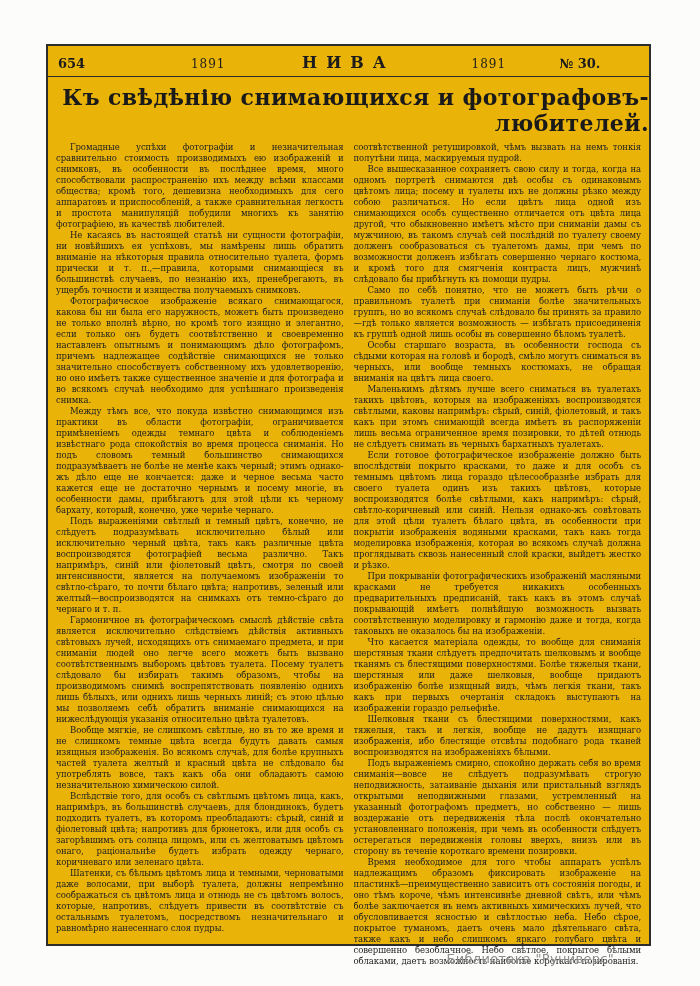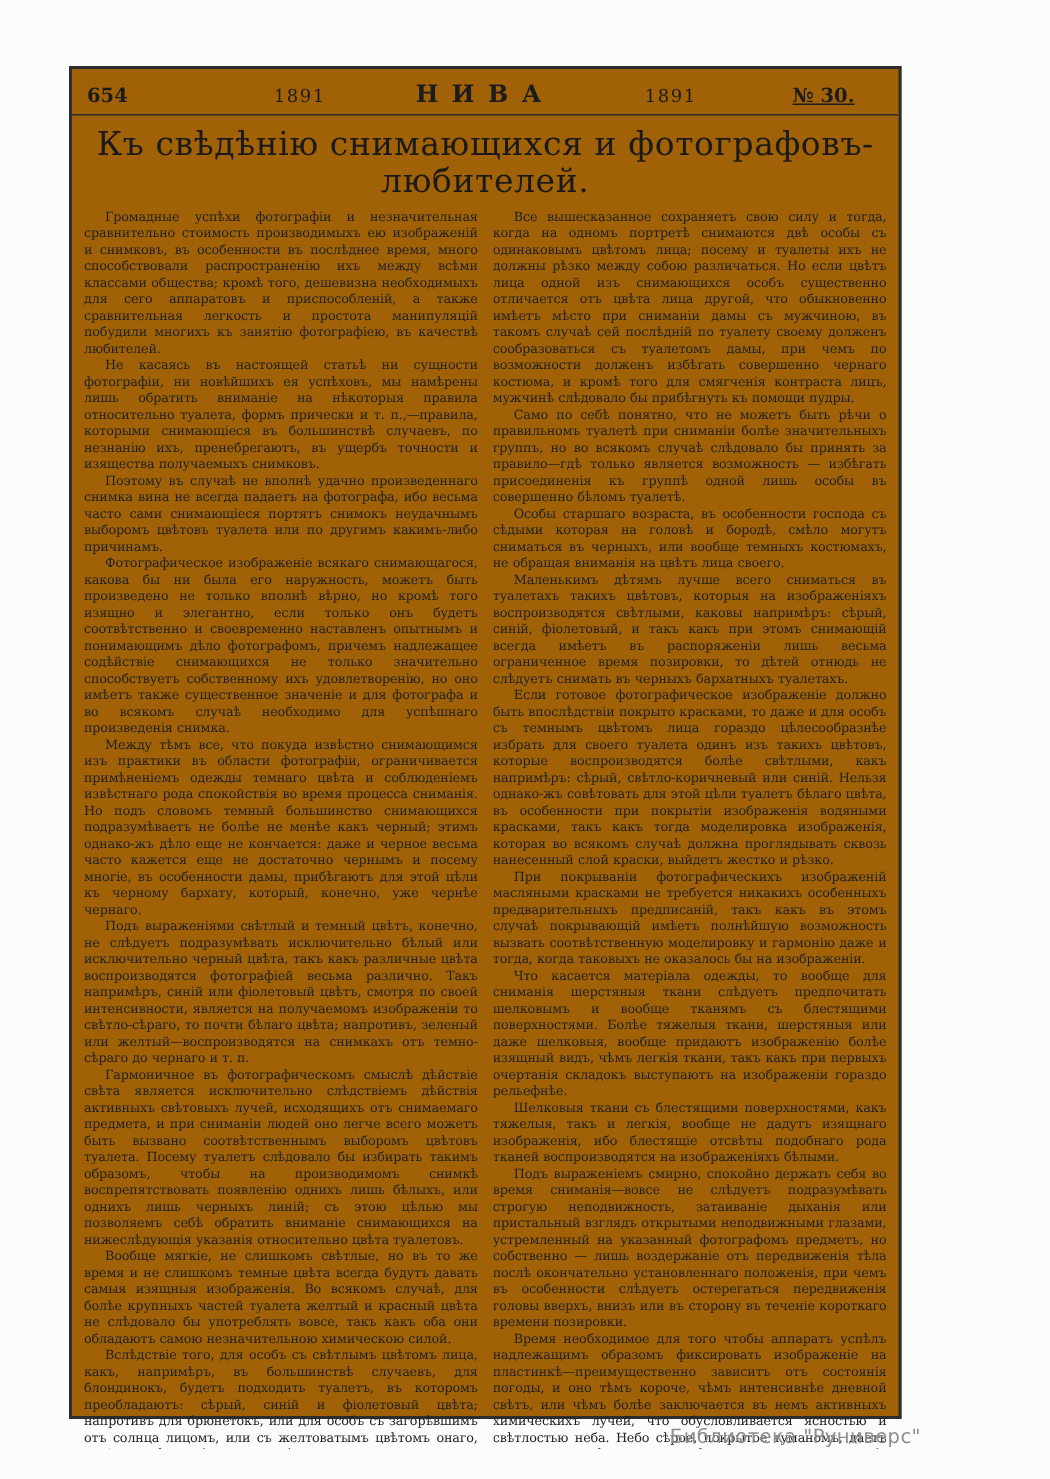"654" .frame { background: #a16207 -> #eab308; width: 555px -> 605px }
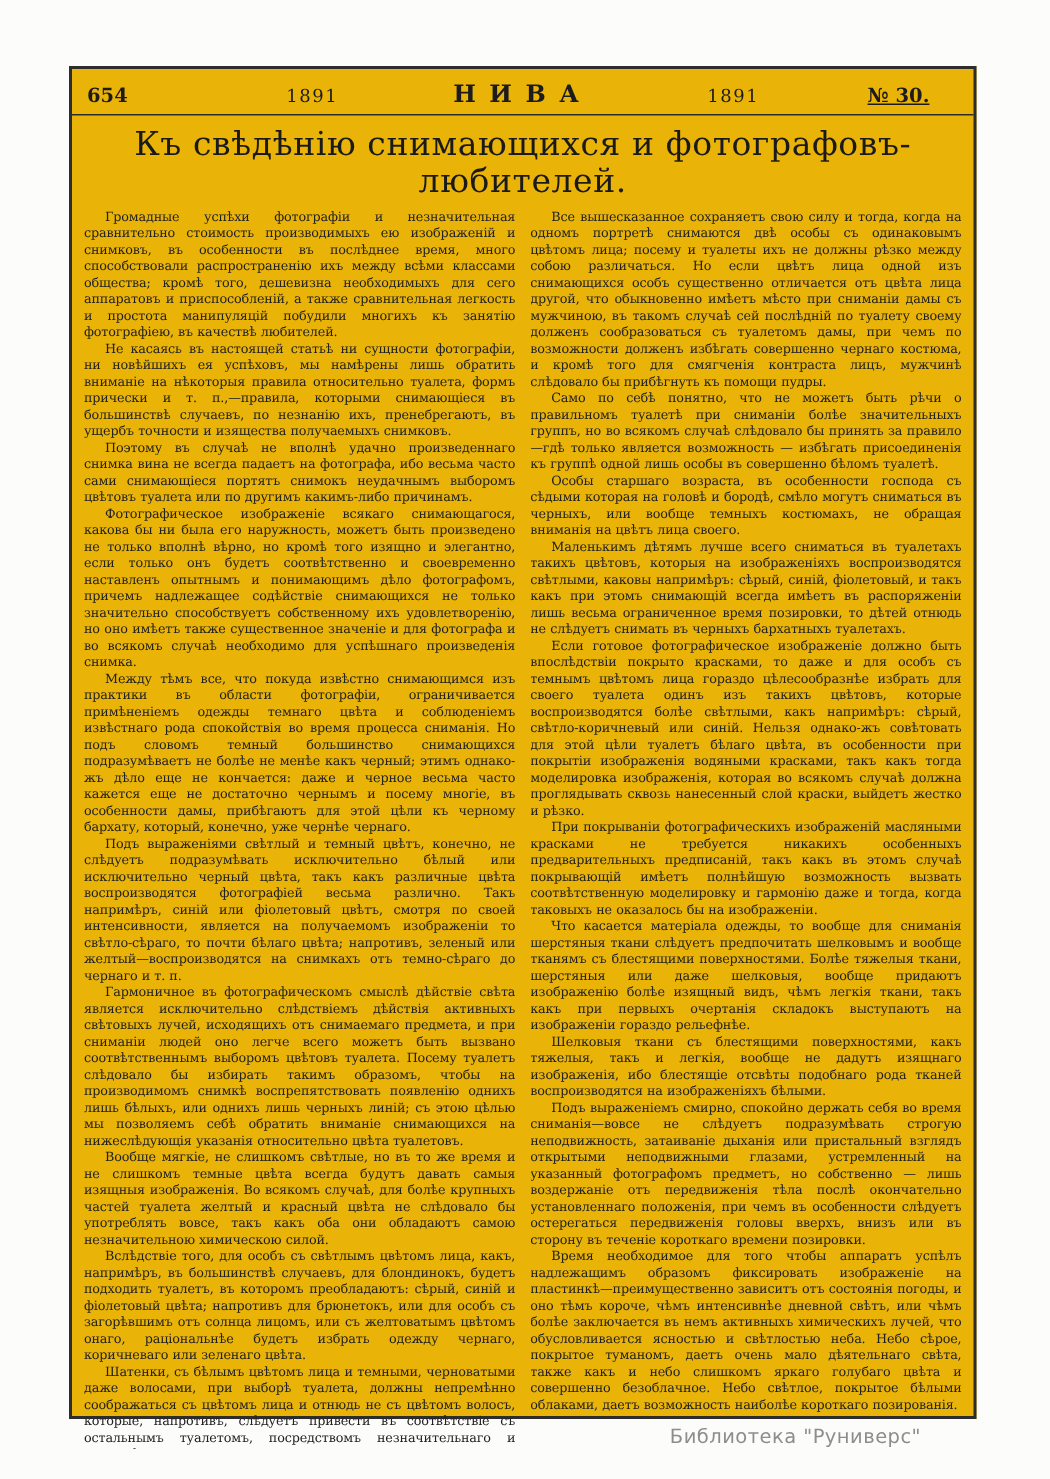"№ 30." .header .issue { text-align: center -> left; text-decoration: underline -> none }
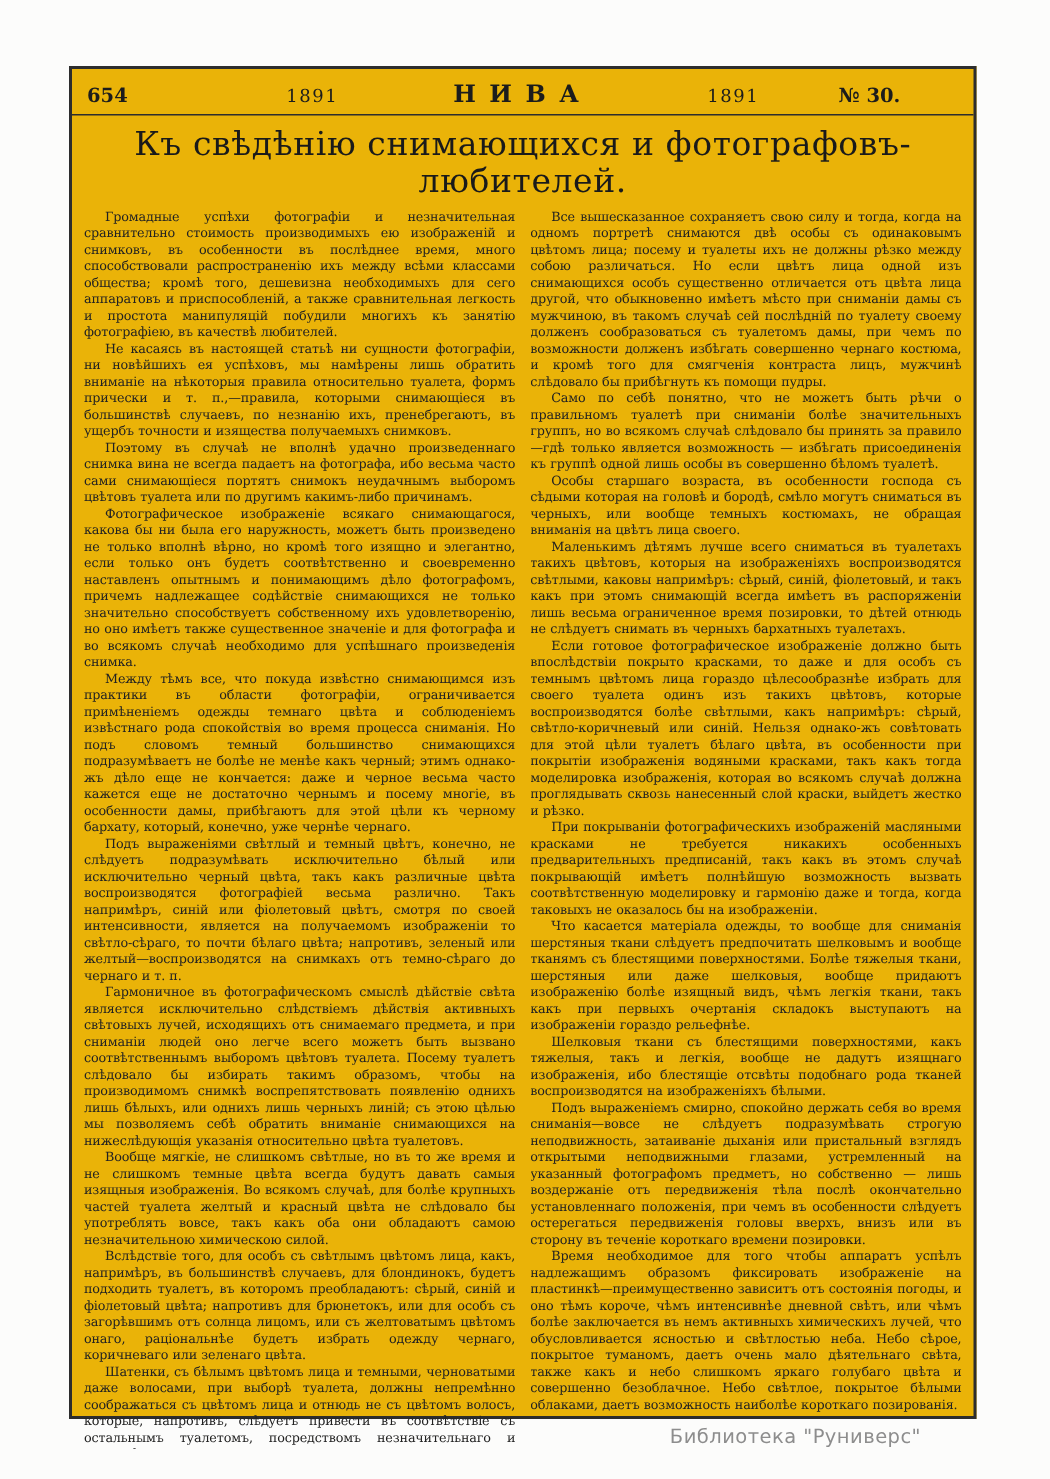"Къ свѣдѣнію снимающихся и" .title { font-weight: normal -> bold; text-align: center -> right }
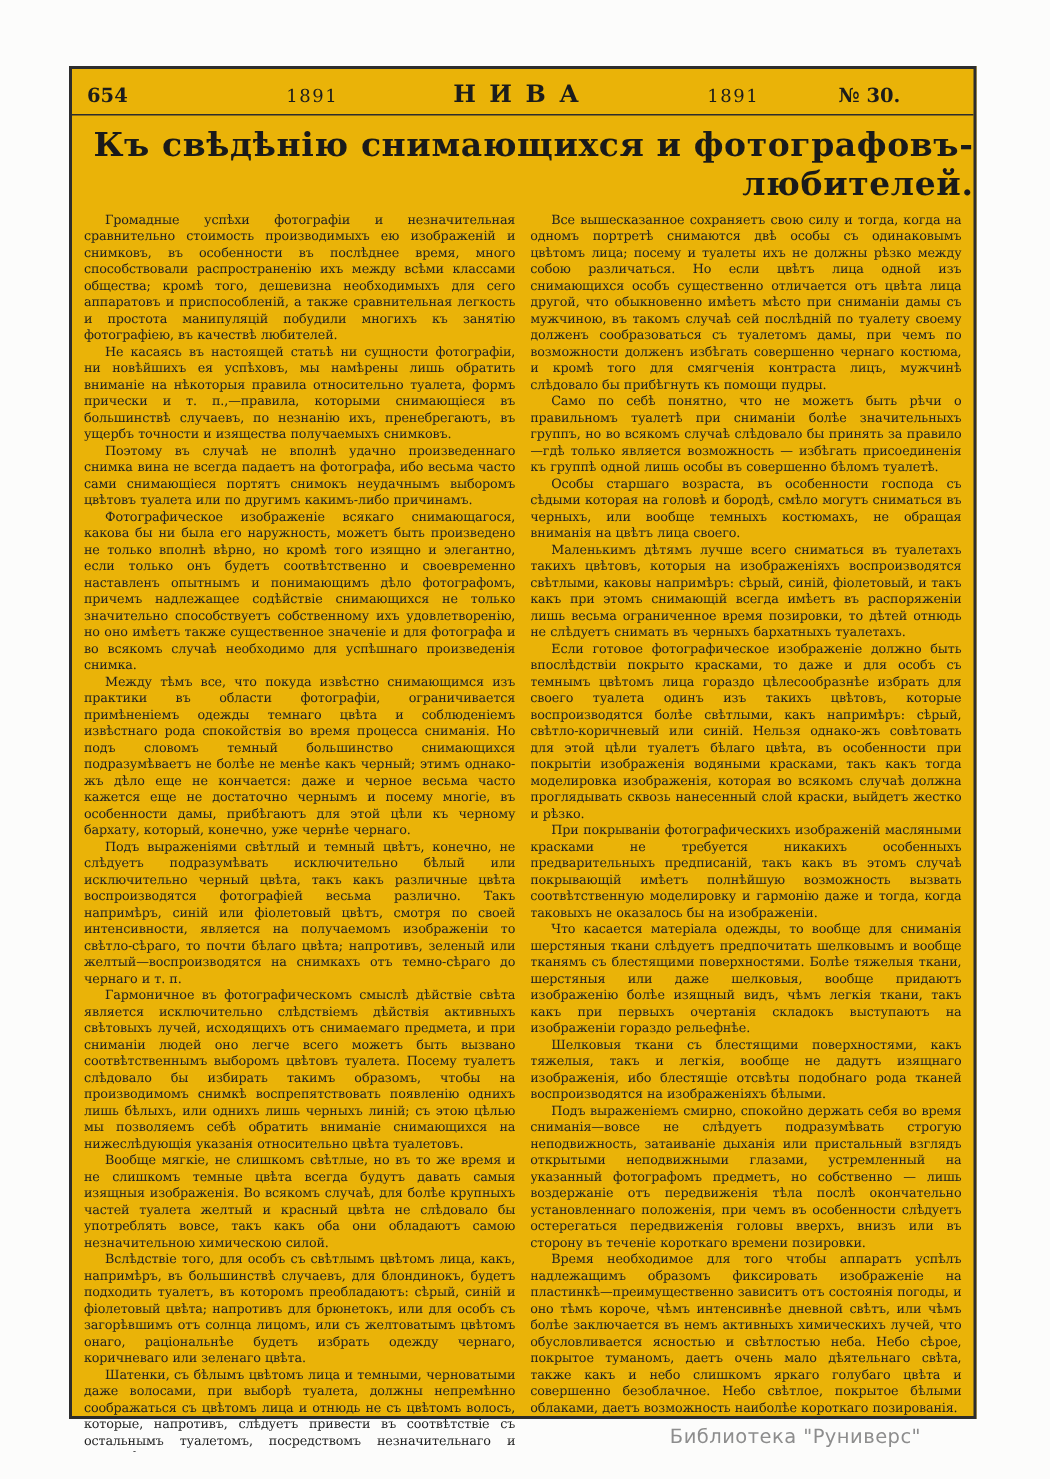"соотвѣтственной ретушировкой, чѣмъ" p.no-indent { html: none -> <p>соотвѣтственной ретушировкой, чѣмъ вызвать на немъ тонкія полутѣни лица, маскируемыя пудрой.</p> }
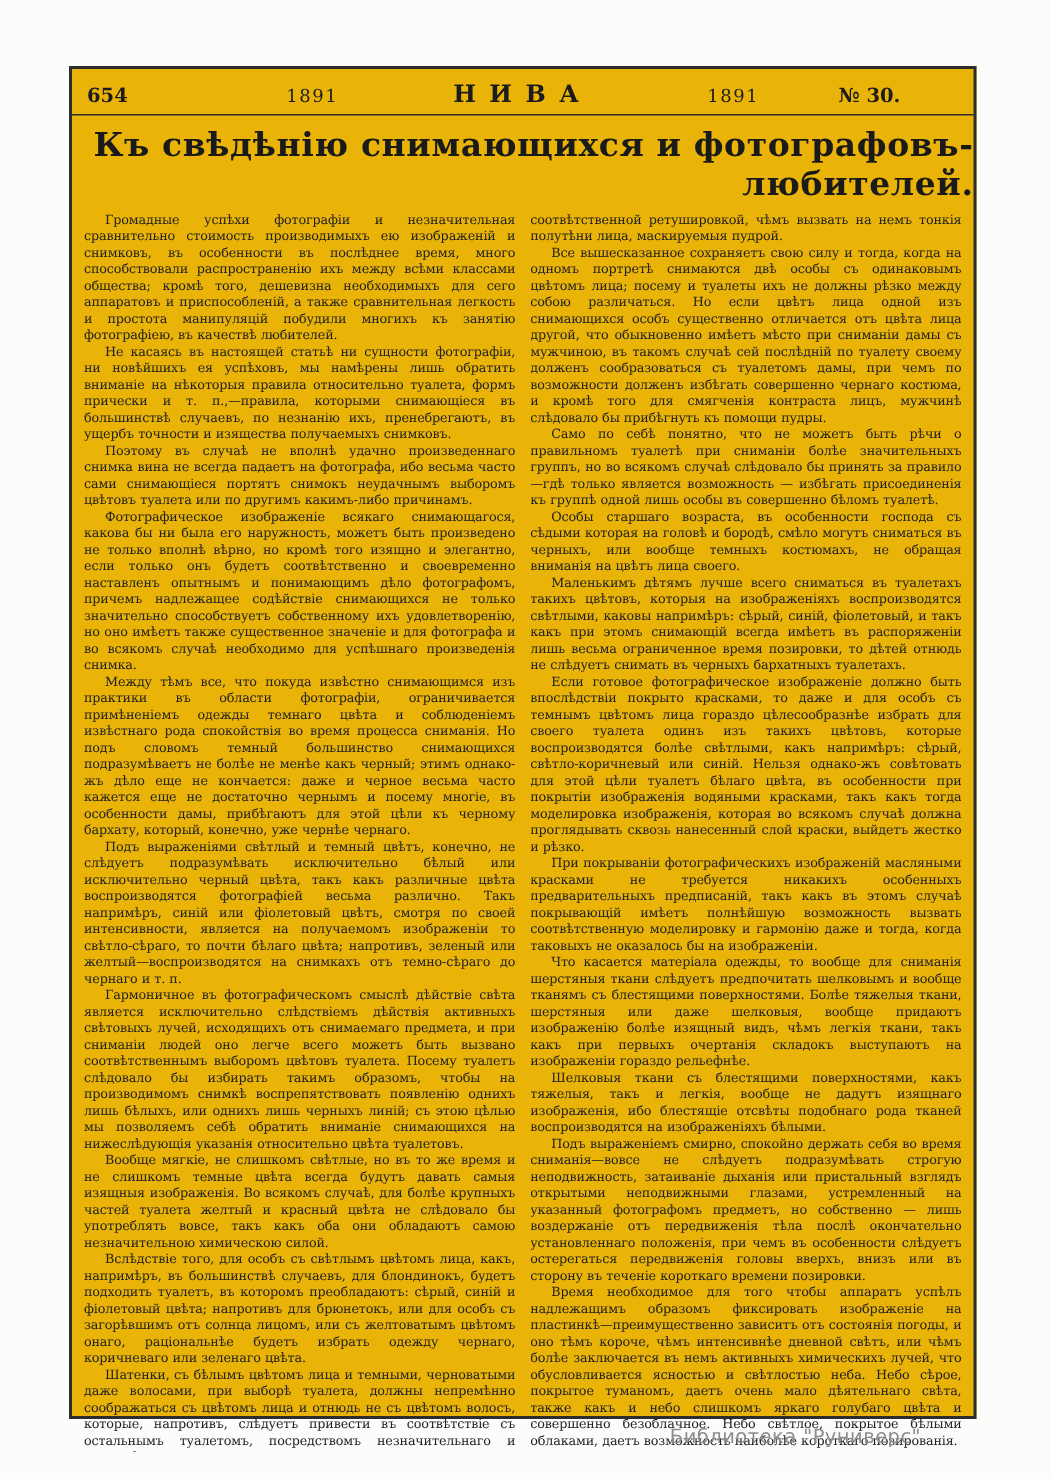"Поэтому въ случаѣ не вполнѣ" p { html: <p>Поэтому въ случаѣ не вполнѣ удачно произведеннаго снимка вина не всегда падаетъ на фотографа, ибо весьма часто сами снимающіеся портятъ снимокъ неудачнымъ выборомъ цвѣтовъ туалета или по другимъ какимъ-либо причинамъ.</p> -> none }
